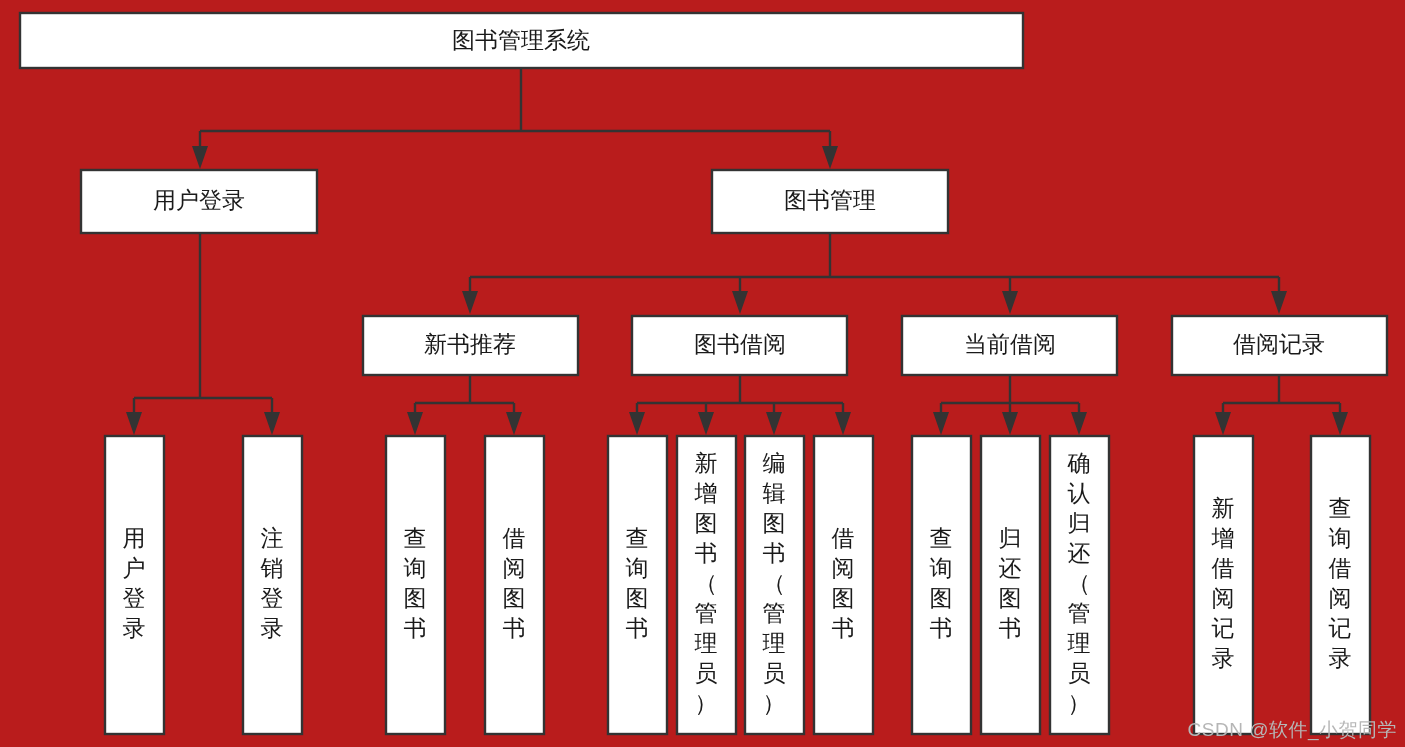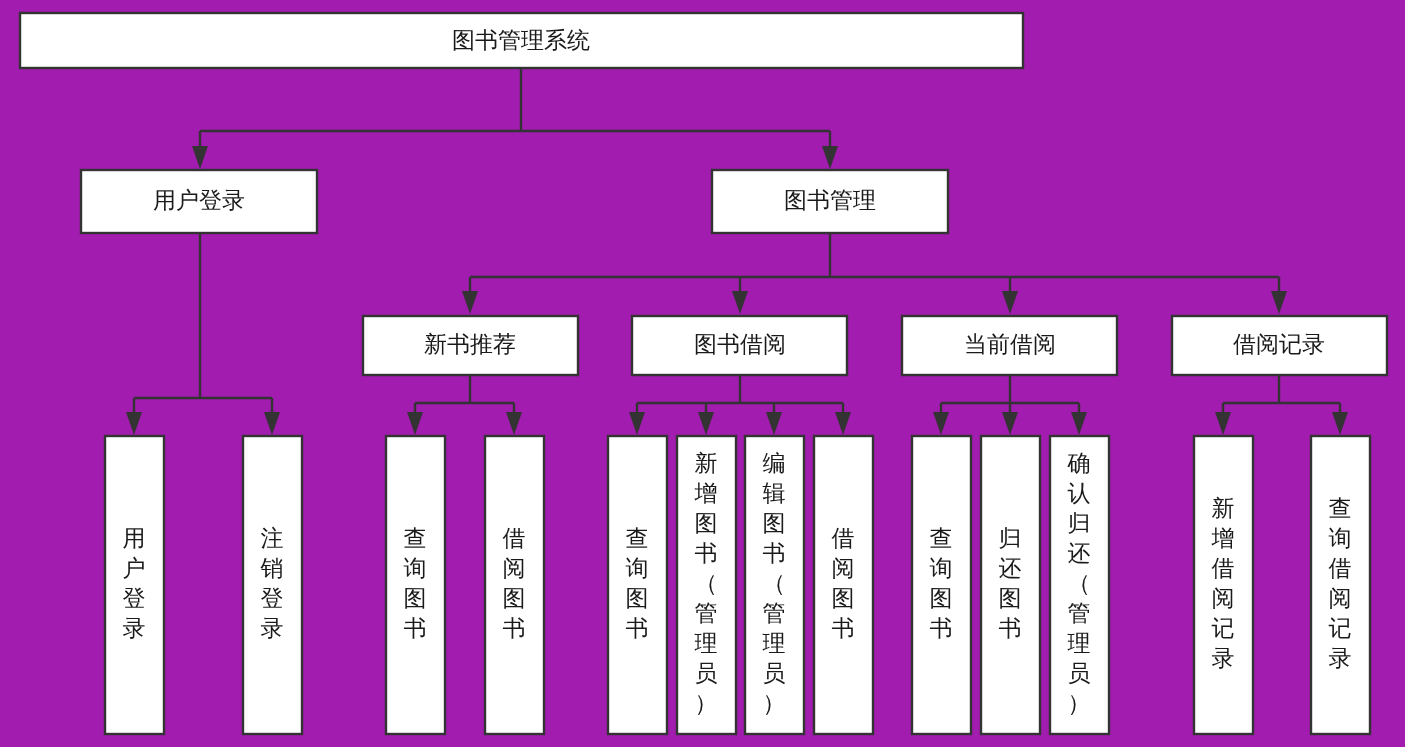"图书管理系统" #diagram-root { background: #a21caf -> #b91c1c }
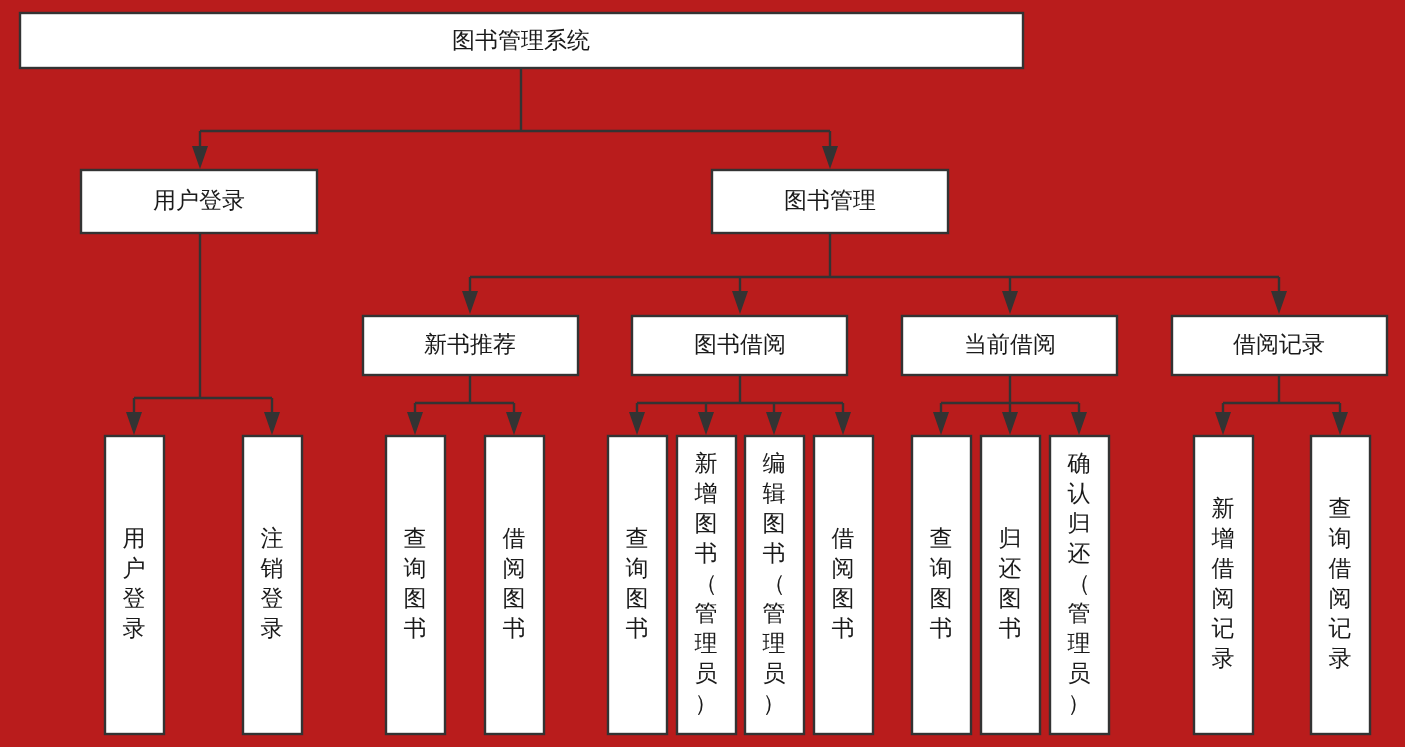"CSDN @软件_小贺同学" div.watermark { html: none -> <div>CSDN @软件_小贺同学</div> }
